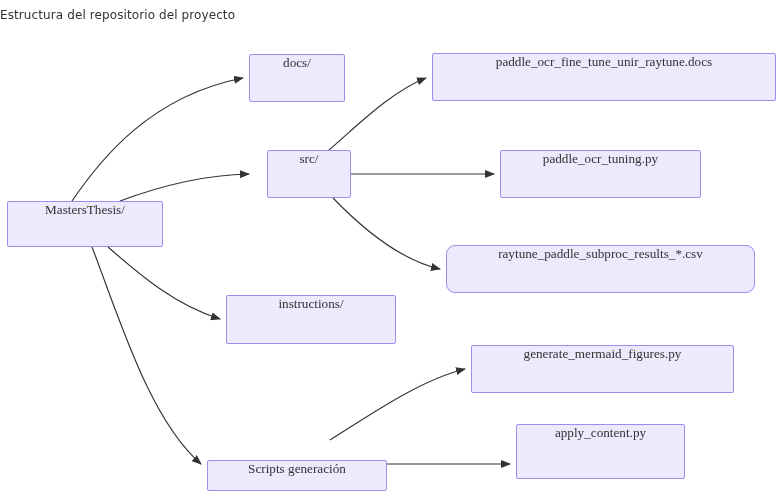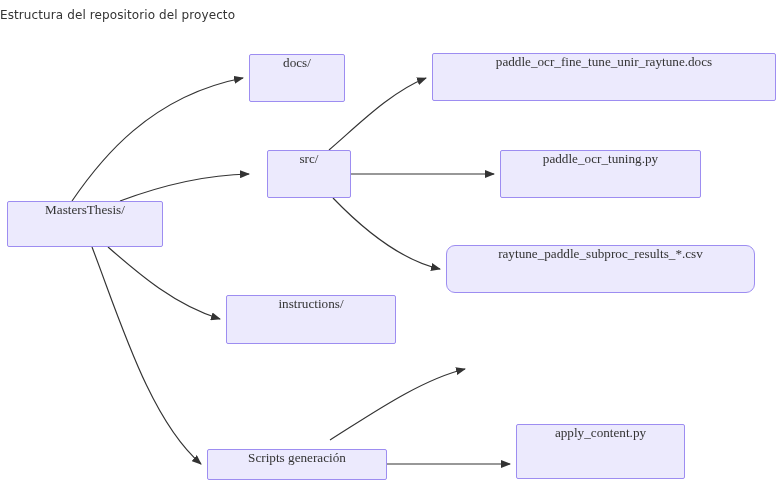"generate_mermaid_figures.py" div.node { html: none -> <div> <span>generate_mermaid_figures.py</span> </div> }
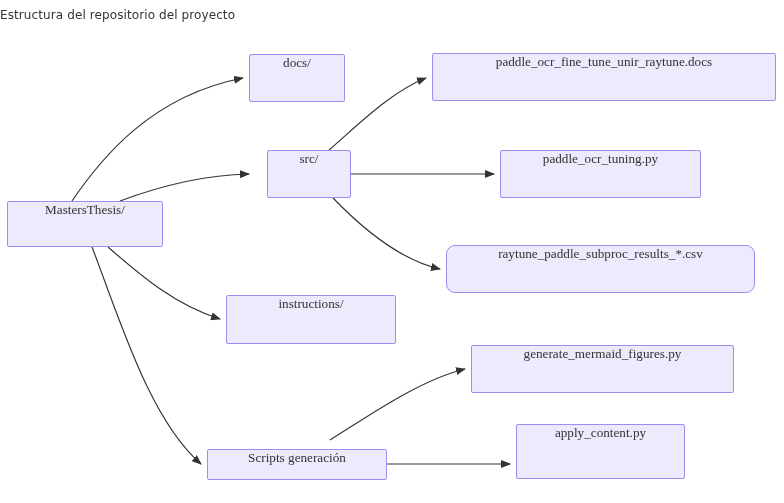"Scripts generación" div.node { top: 449px -> 460px }
